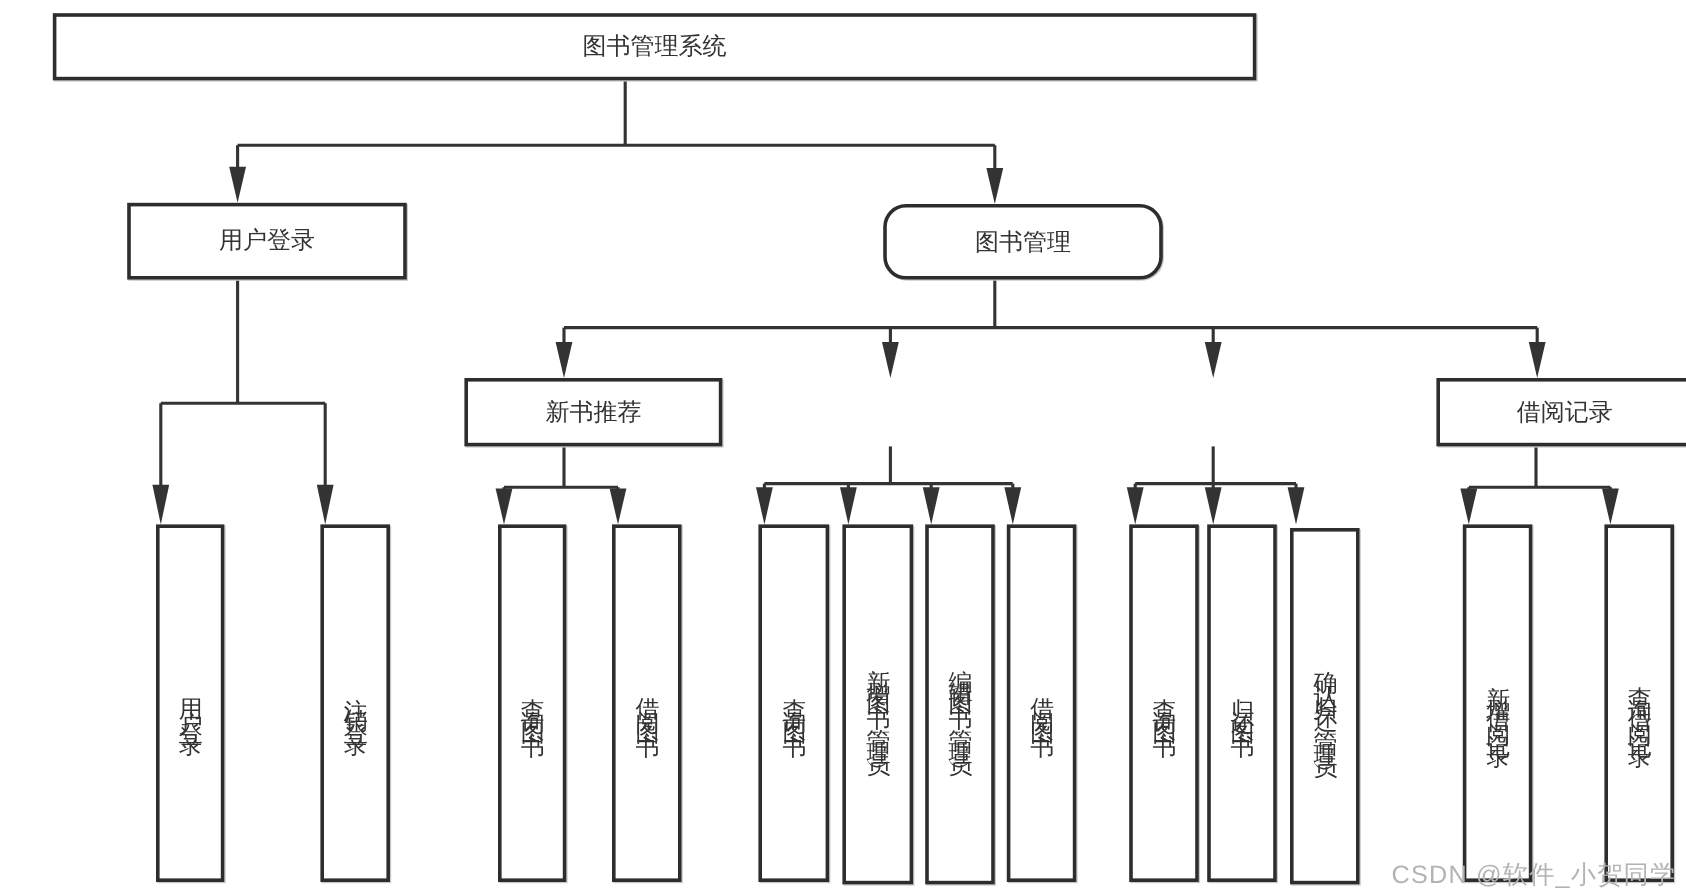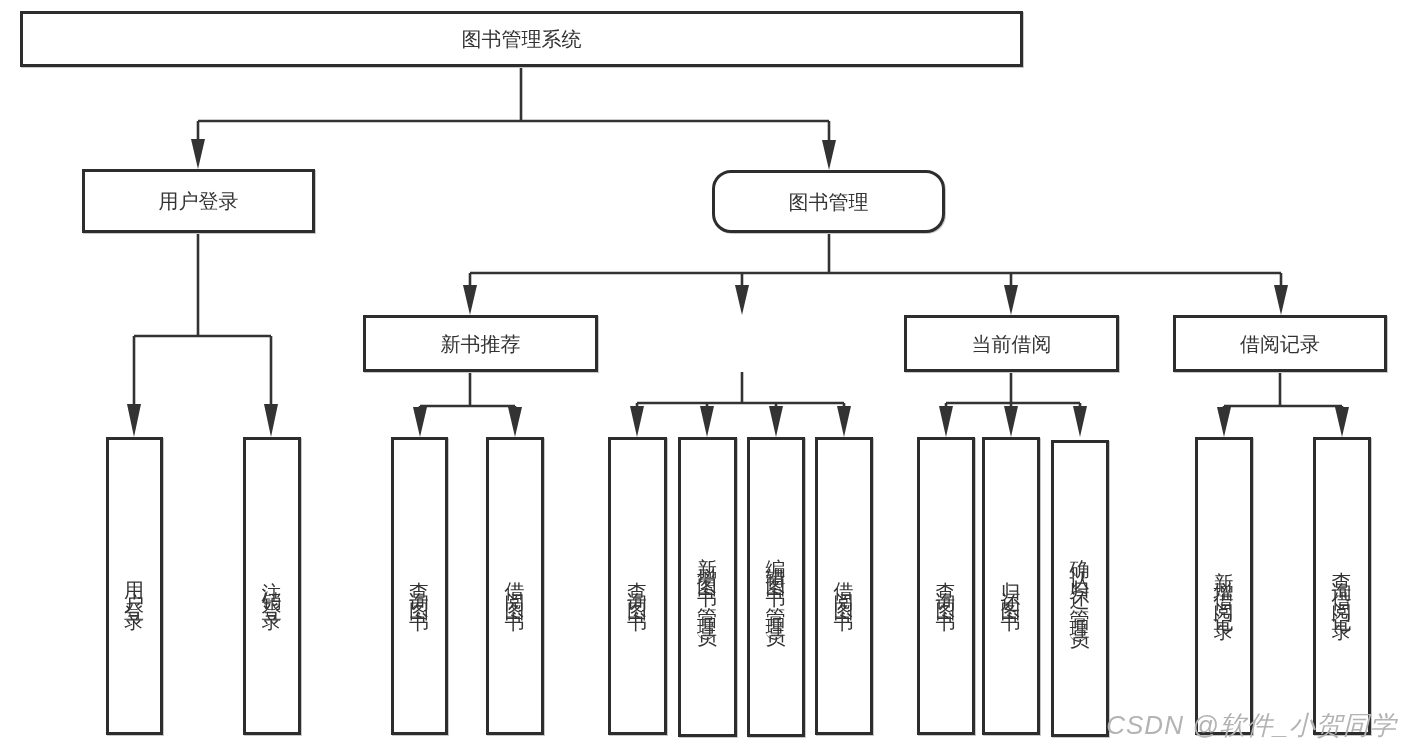"图书管理系统" .box { margin-left: none -> 24px }
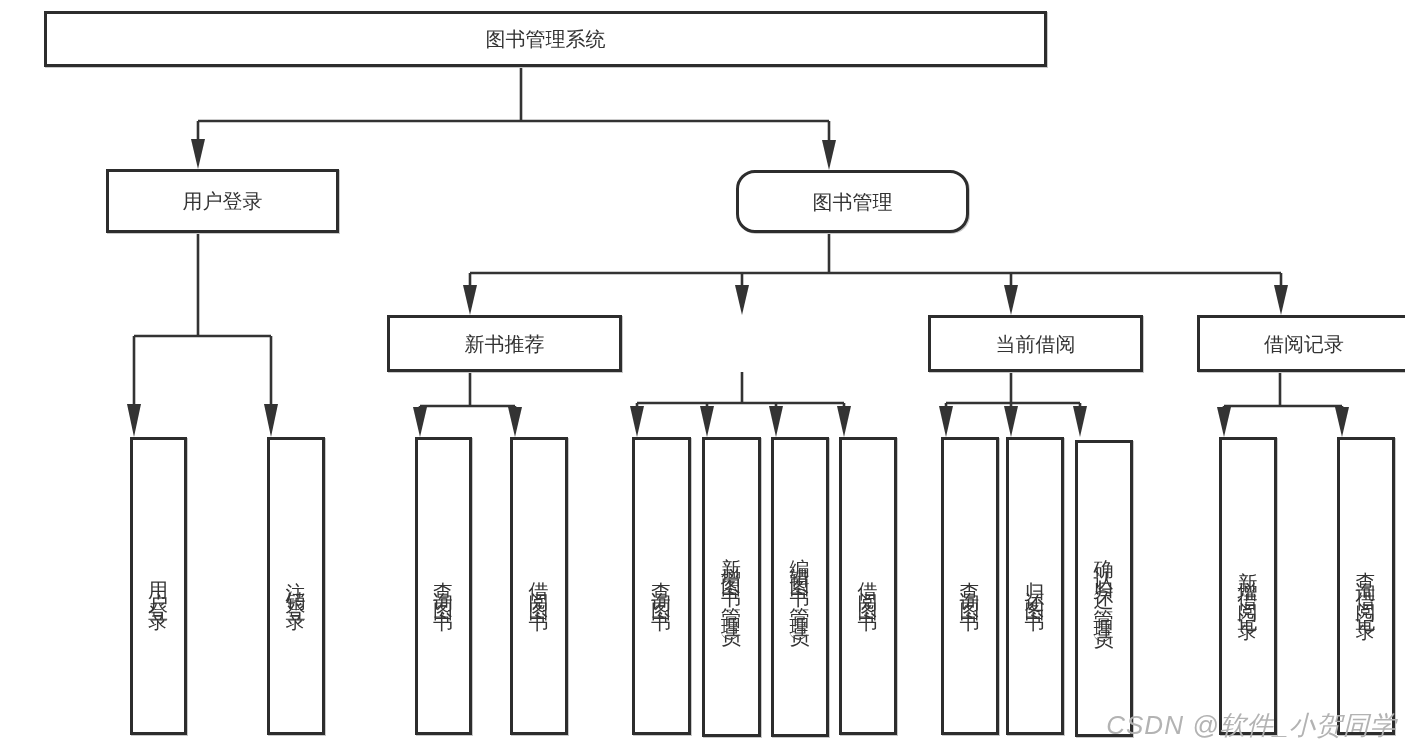"新书推荐" div.box { width: 235px -> 215px }
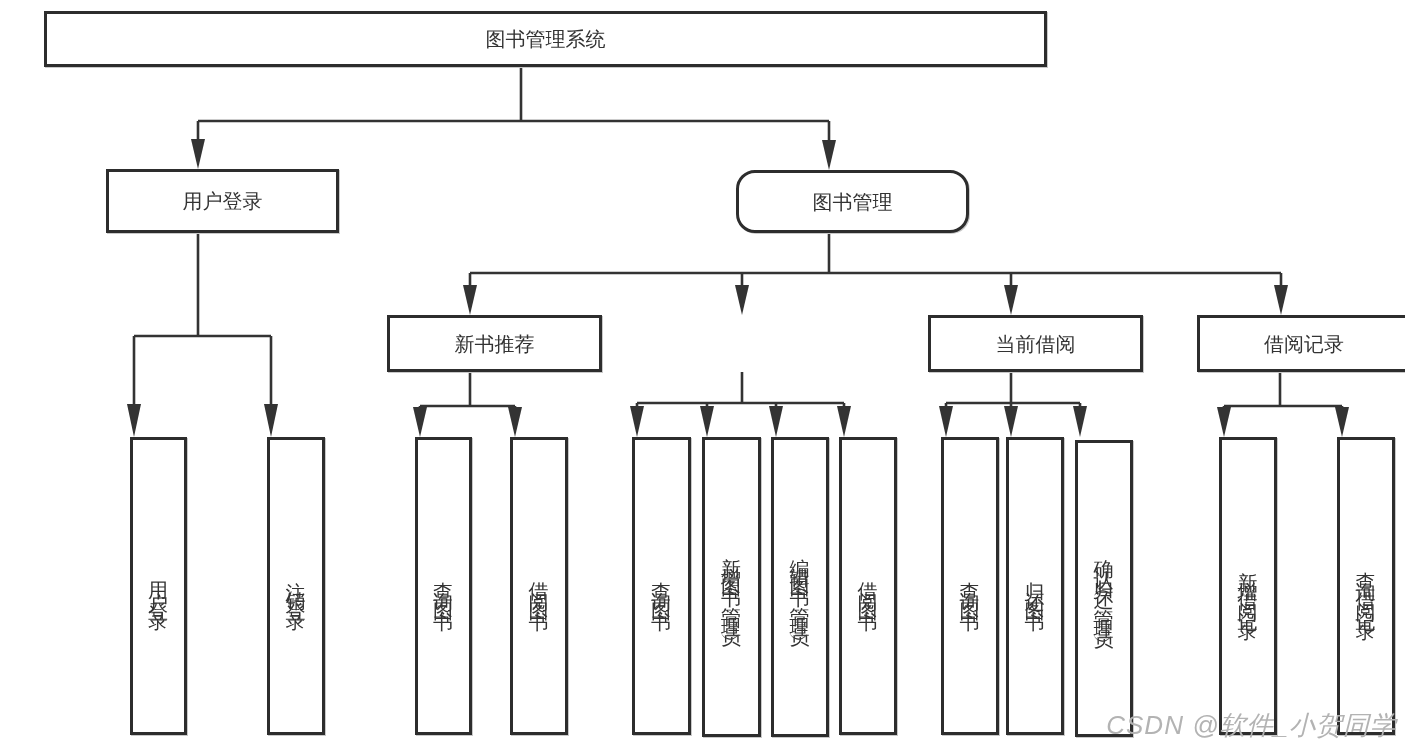"当前借阅" div.box { html: <div> <span>当前借阅</span> </div> -> none }
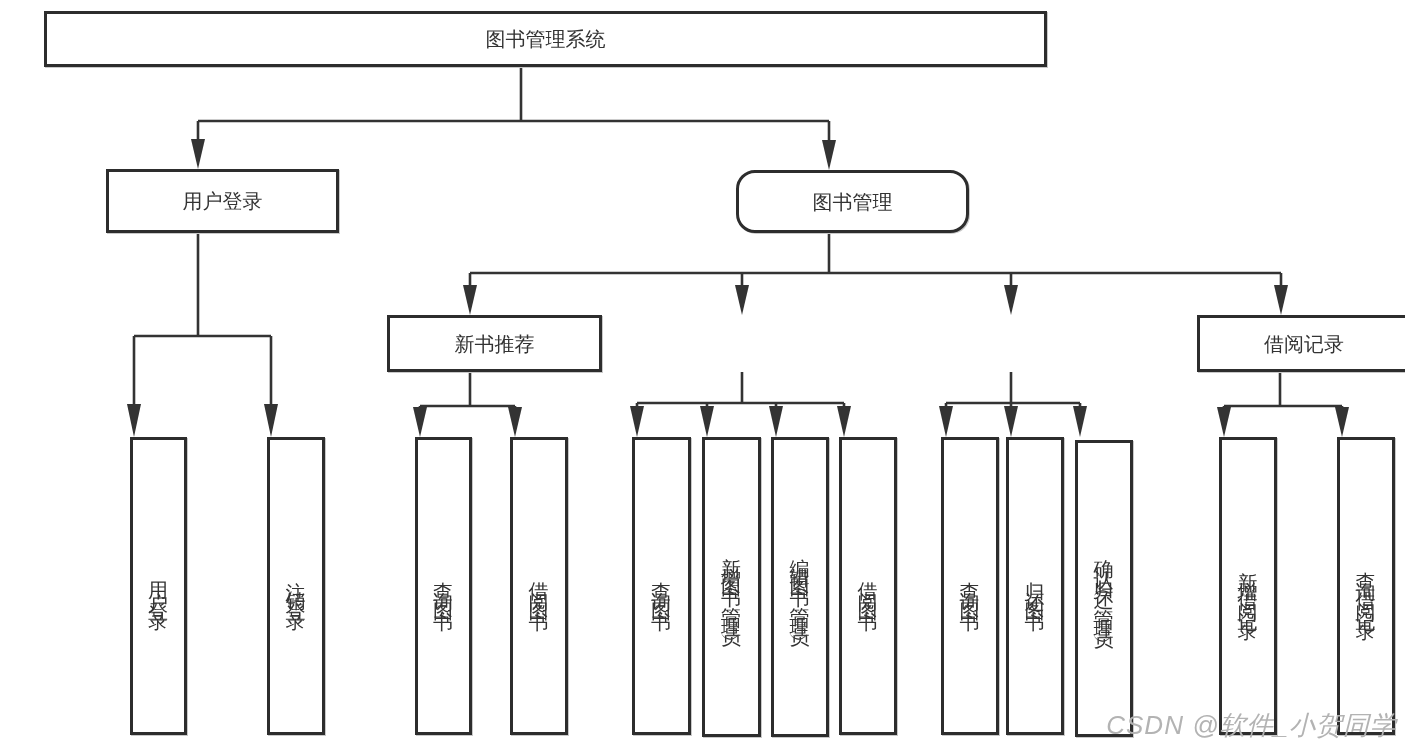"CSDN @软件_小贺同学" .watermark { font-size: 26px -> 21px; font-style: italic -> none }
